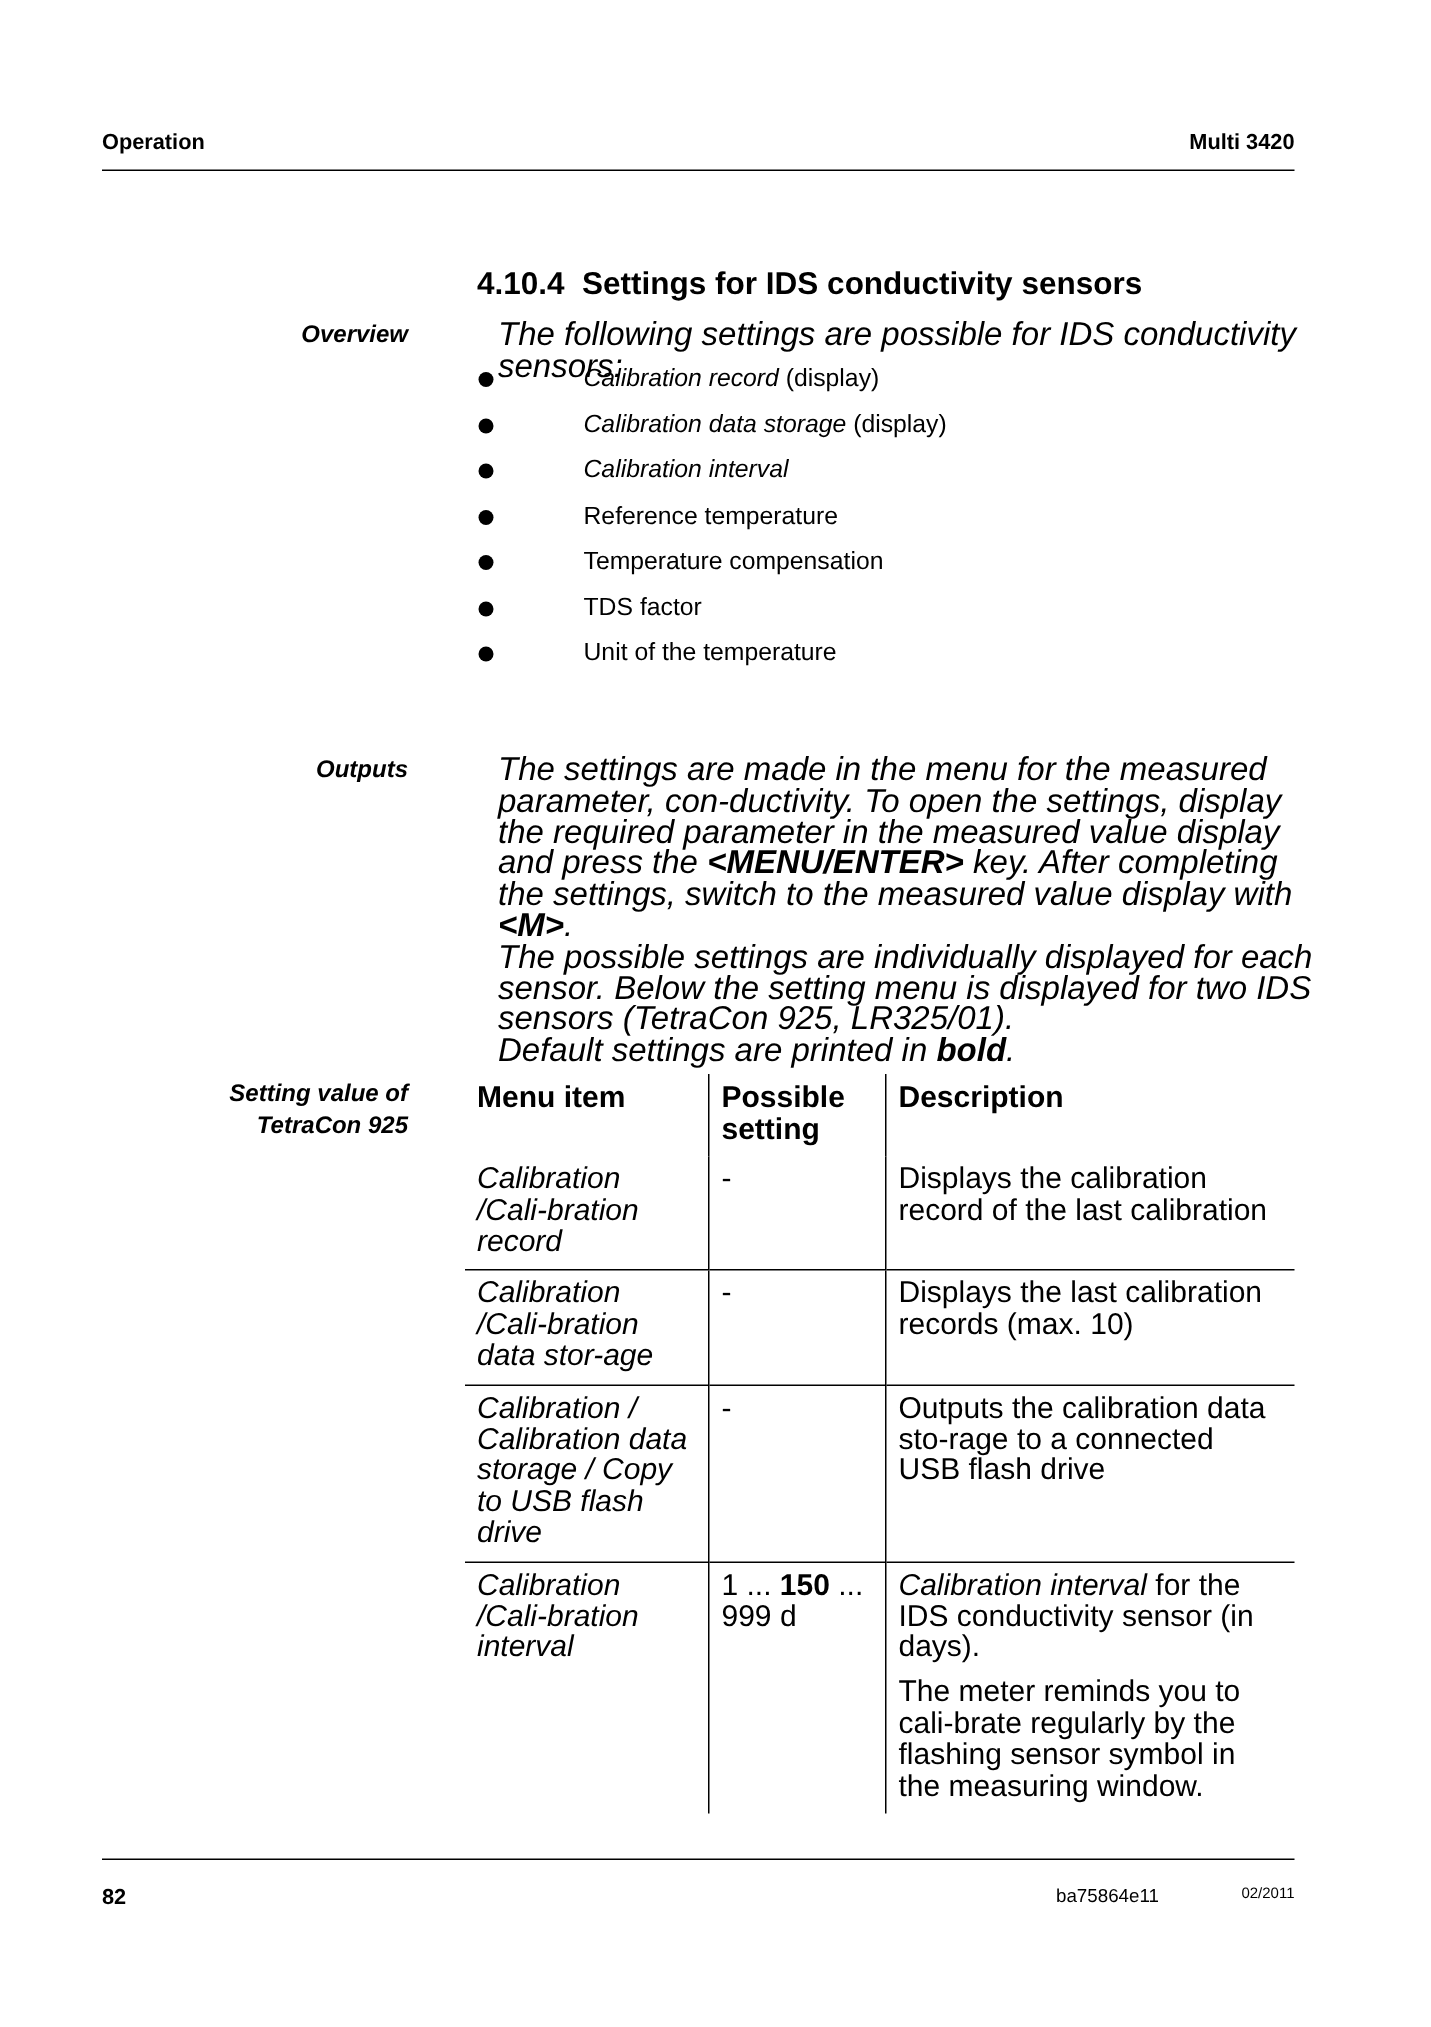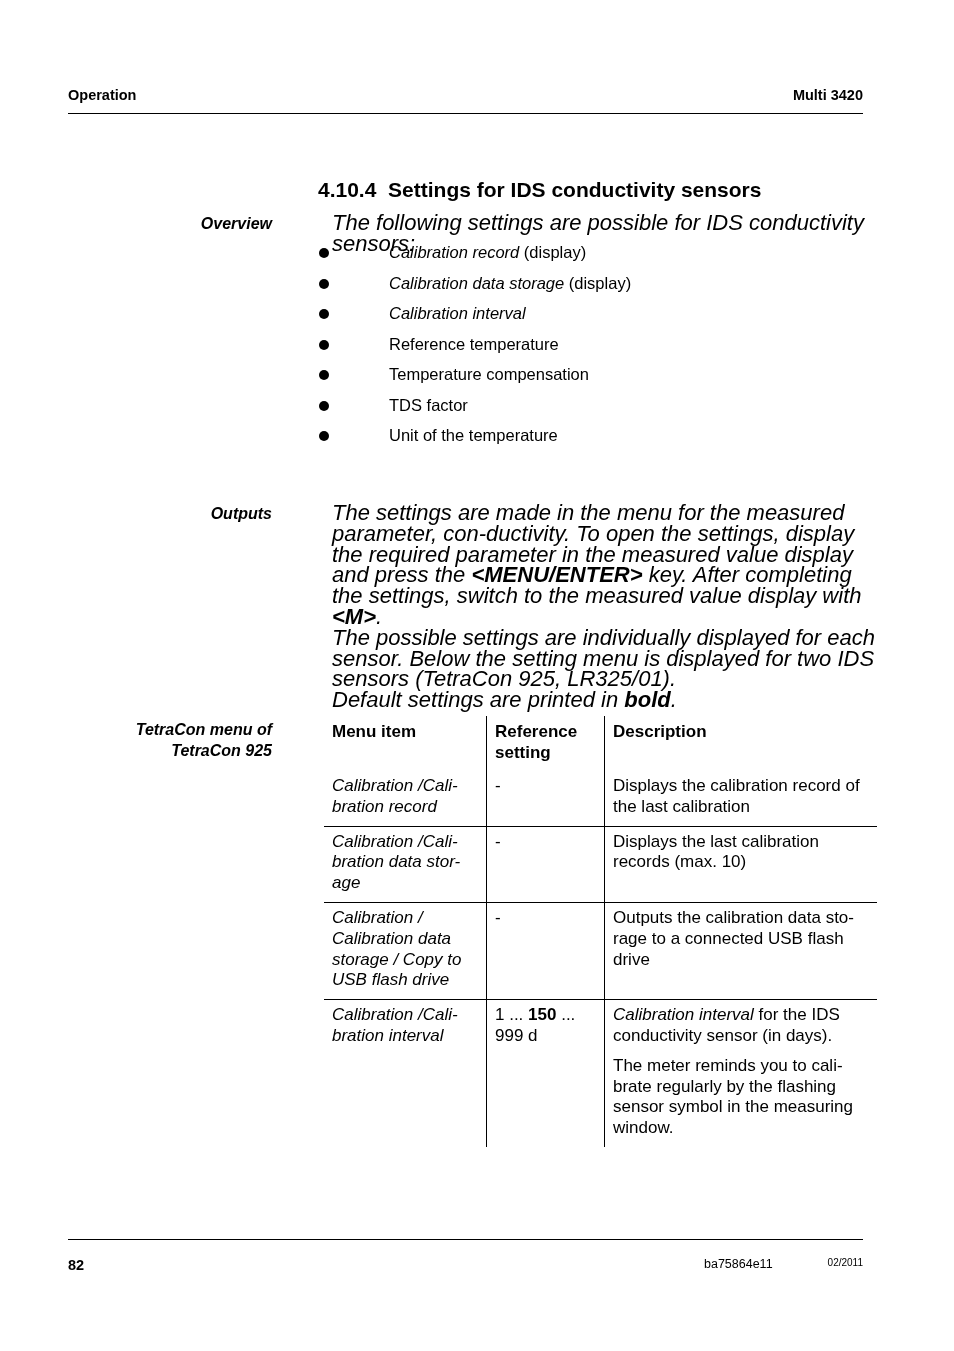"TetraCon menu of" div { text: TetraCon menu -> Setting value }
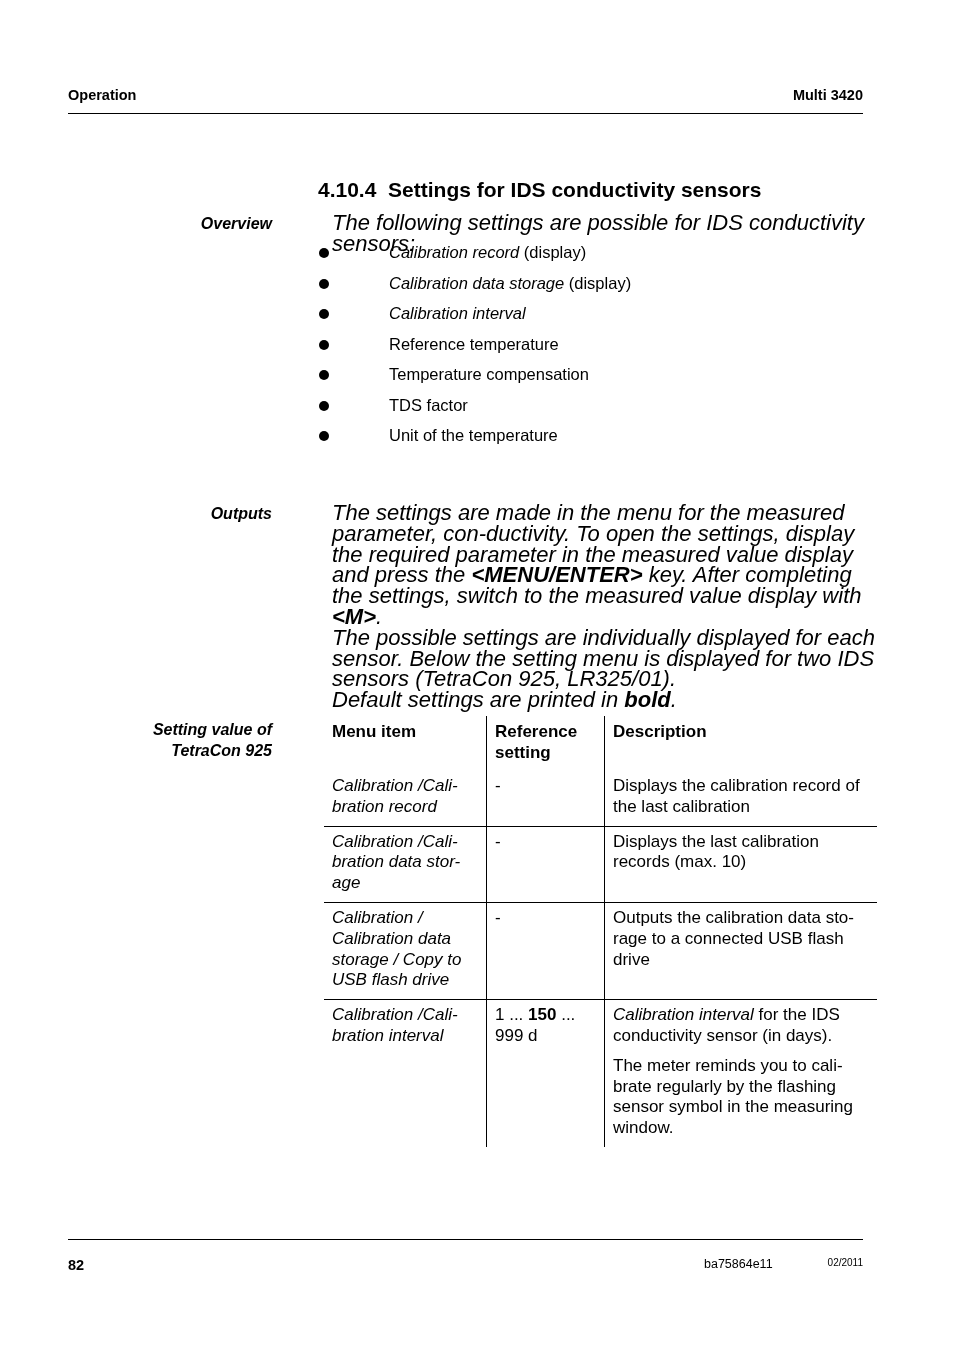"Menu item" table.menu { font-size: 17px -> 20px; left: 324px -> 310px }
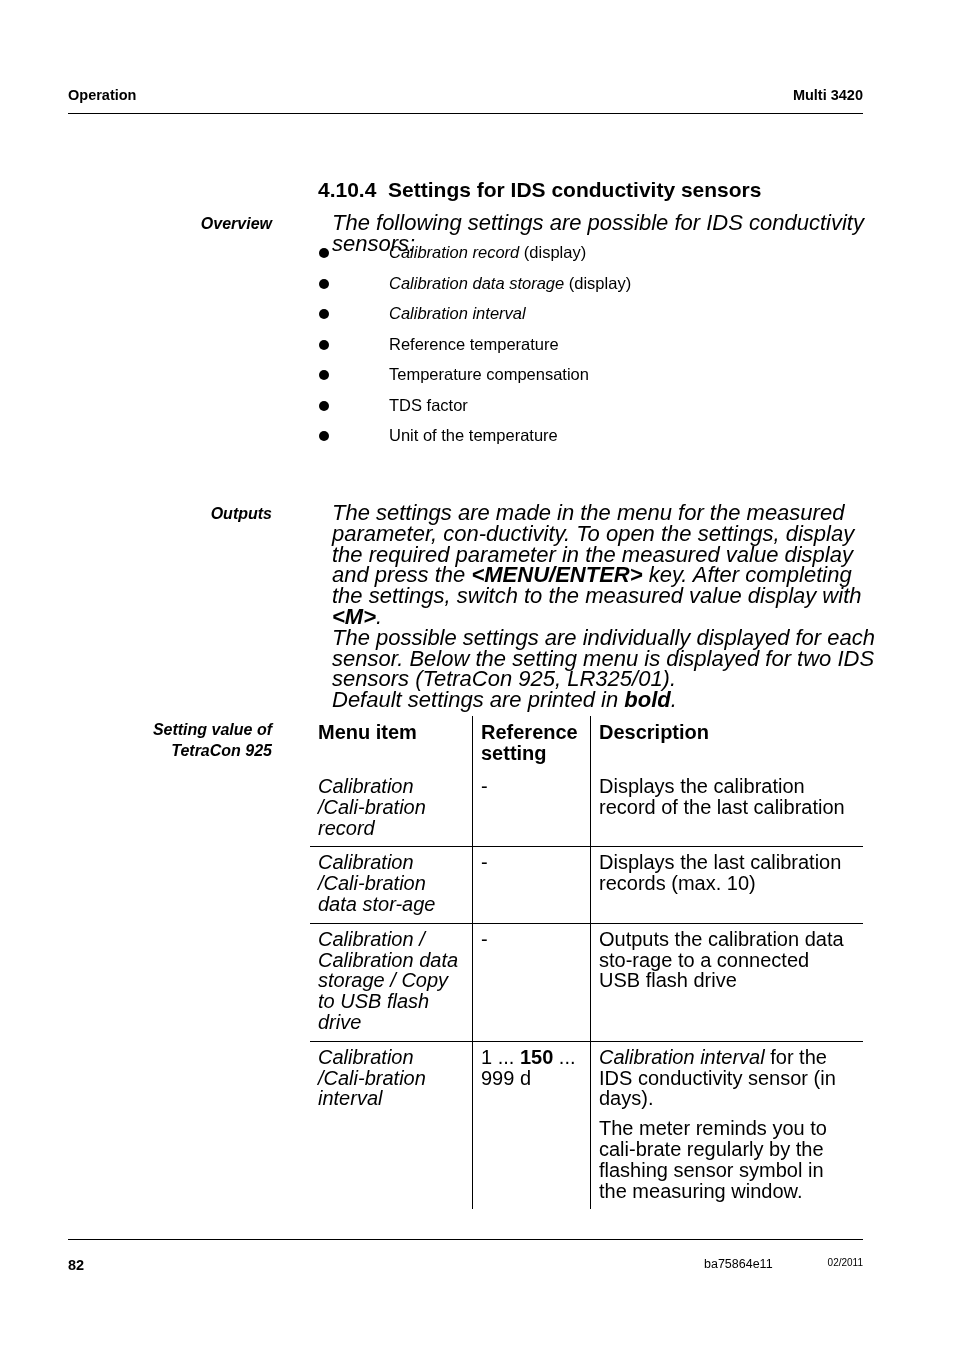"Reference setting" th.c2 { text: Reference -> Possible }
